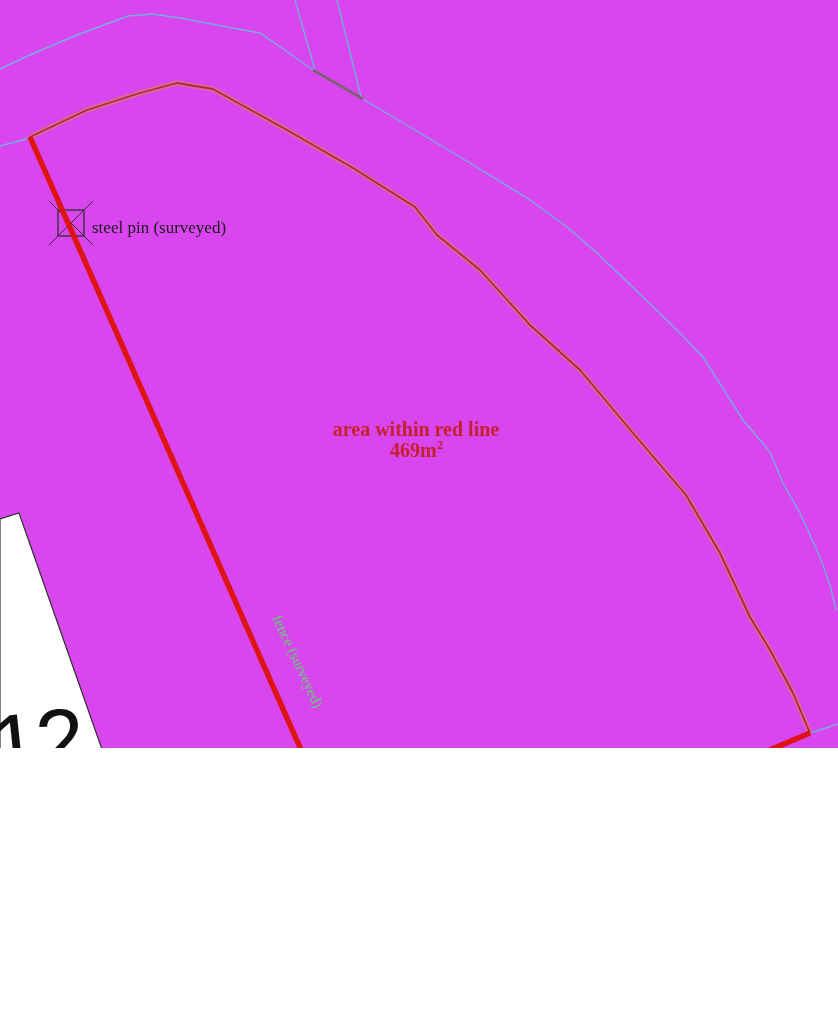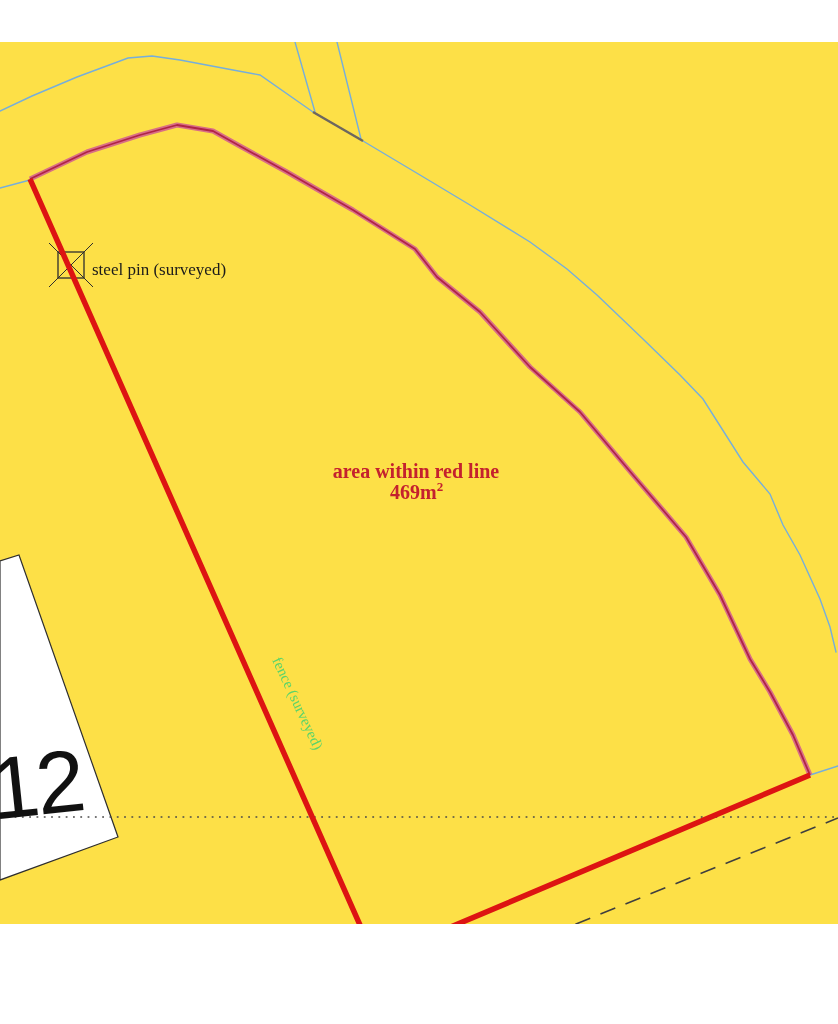"steel pin (surveyed)" .plan-wrap { background: #fde047 -> #d946ef; height: 882px -> 748px; margin-top: 42px -> none }
